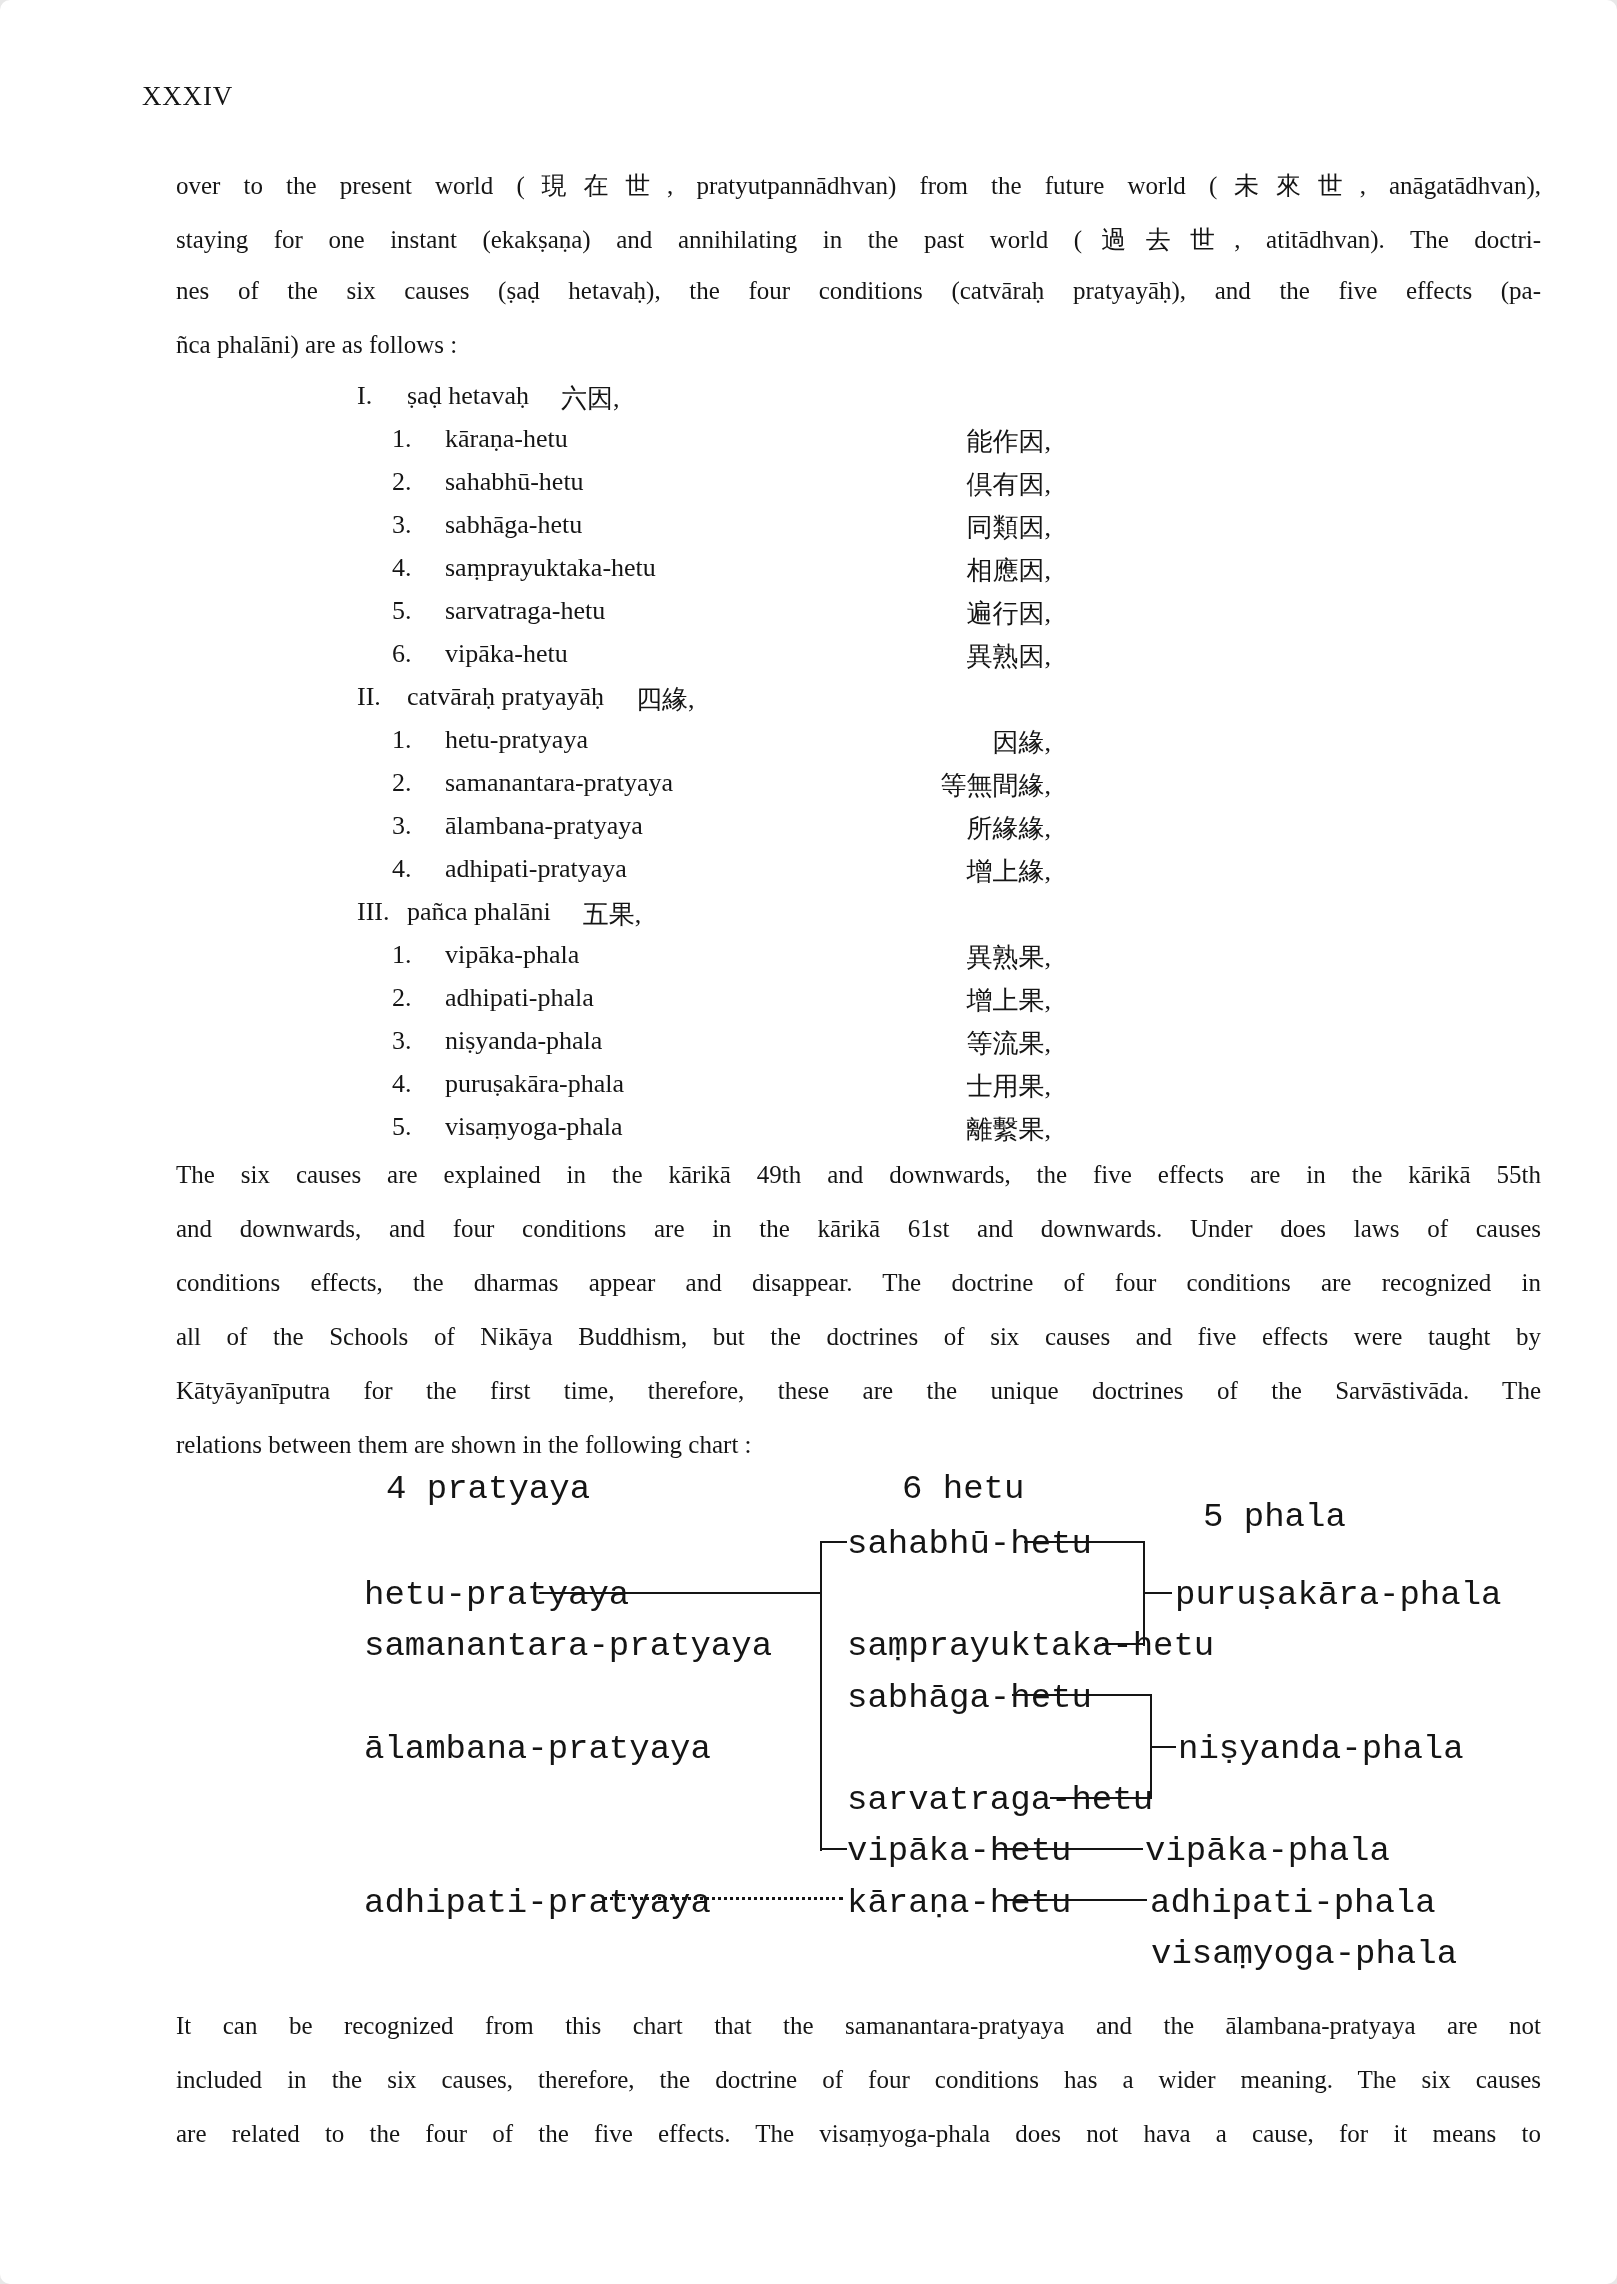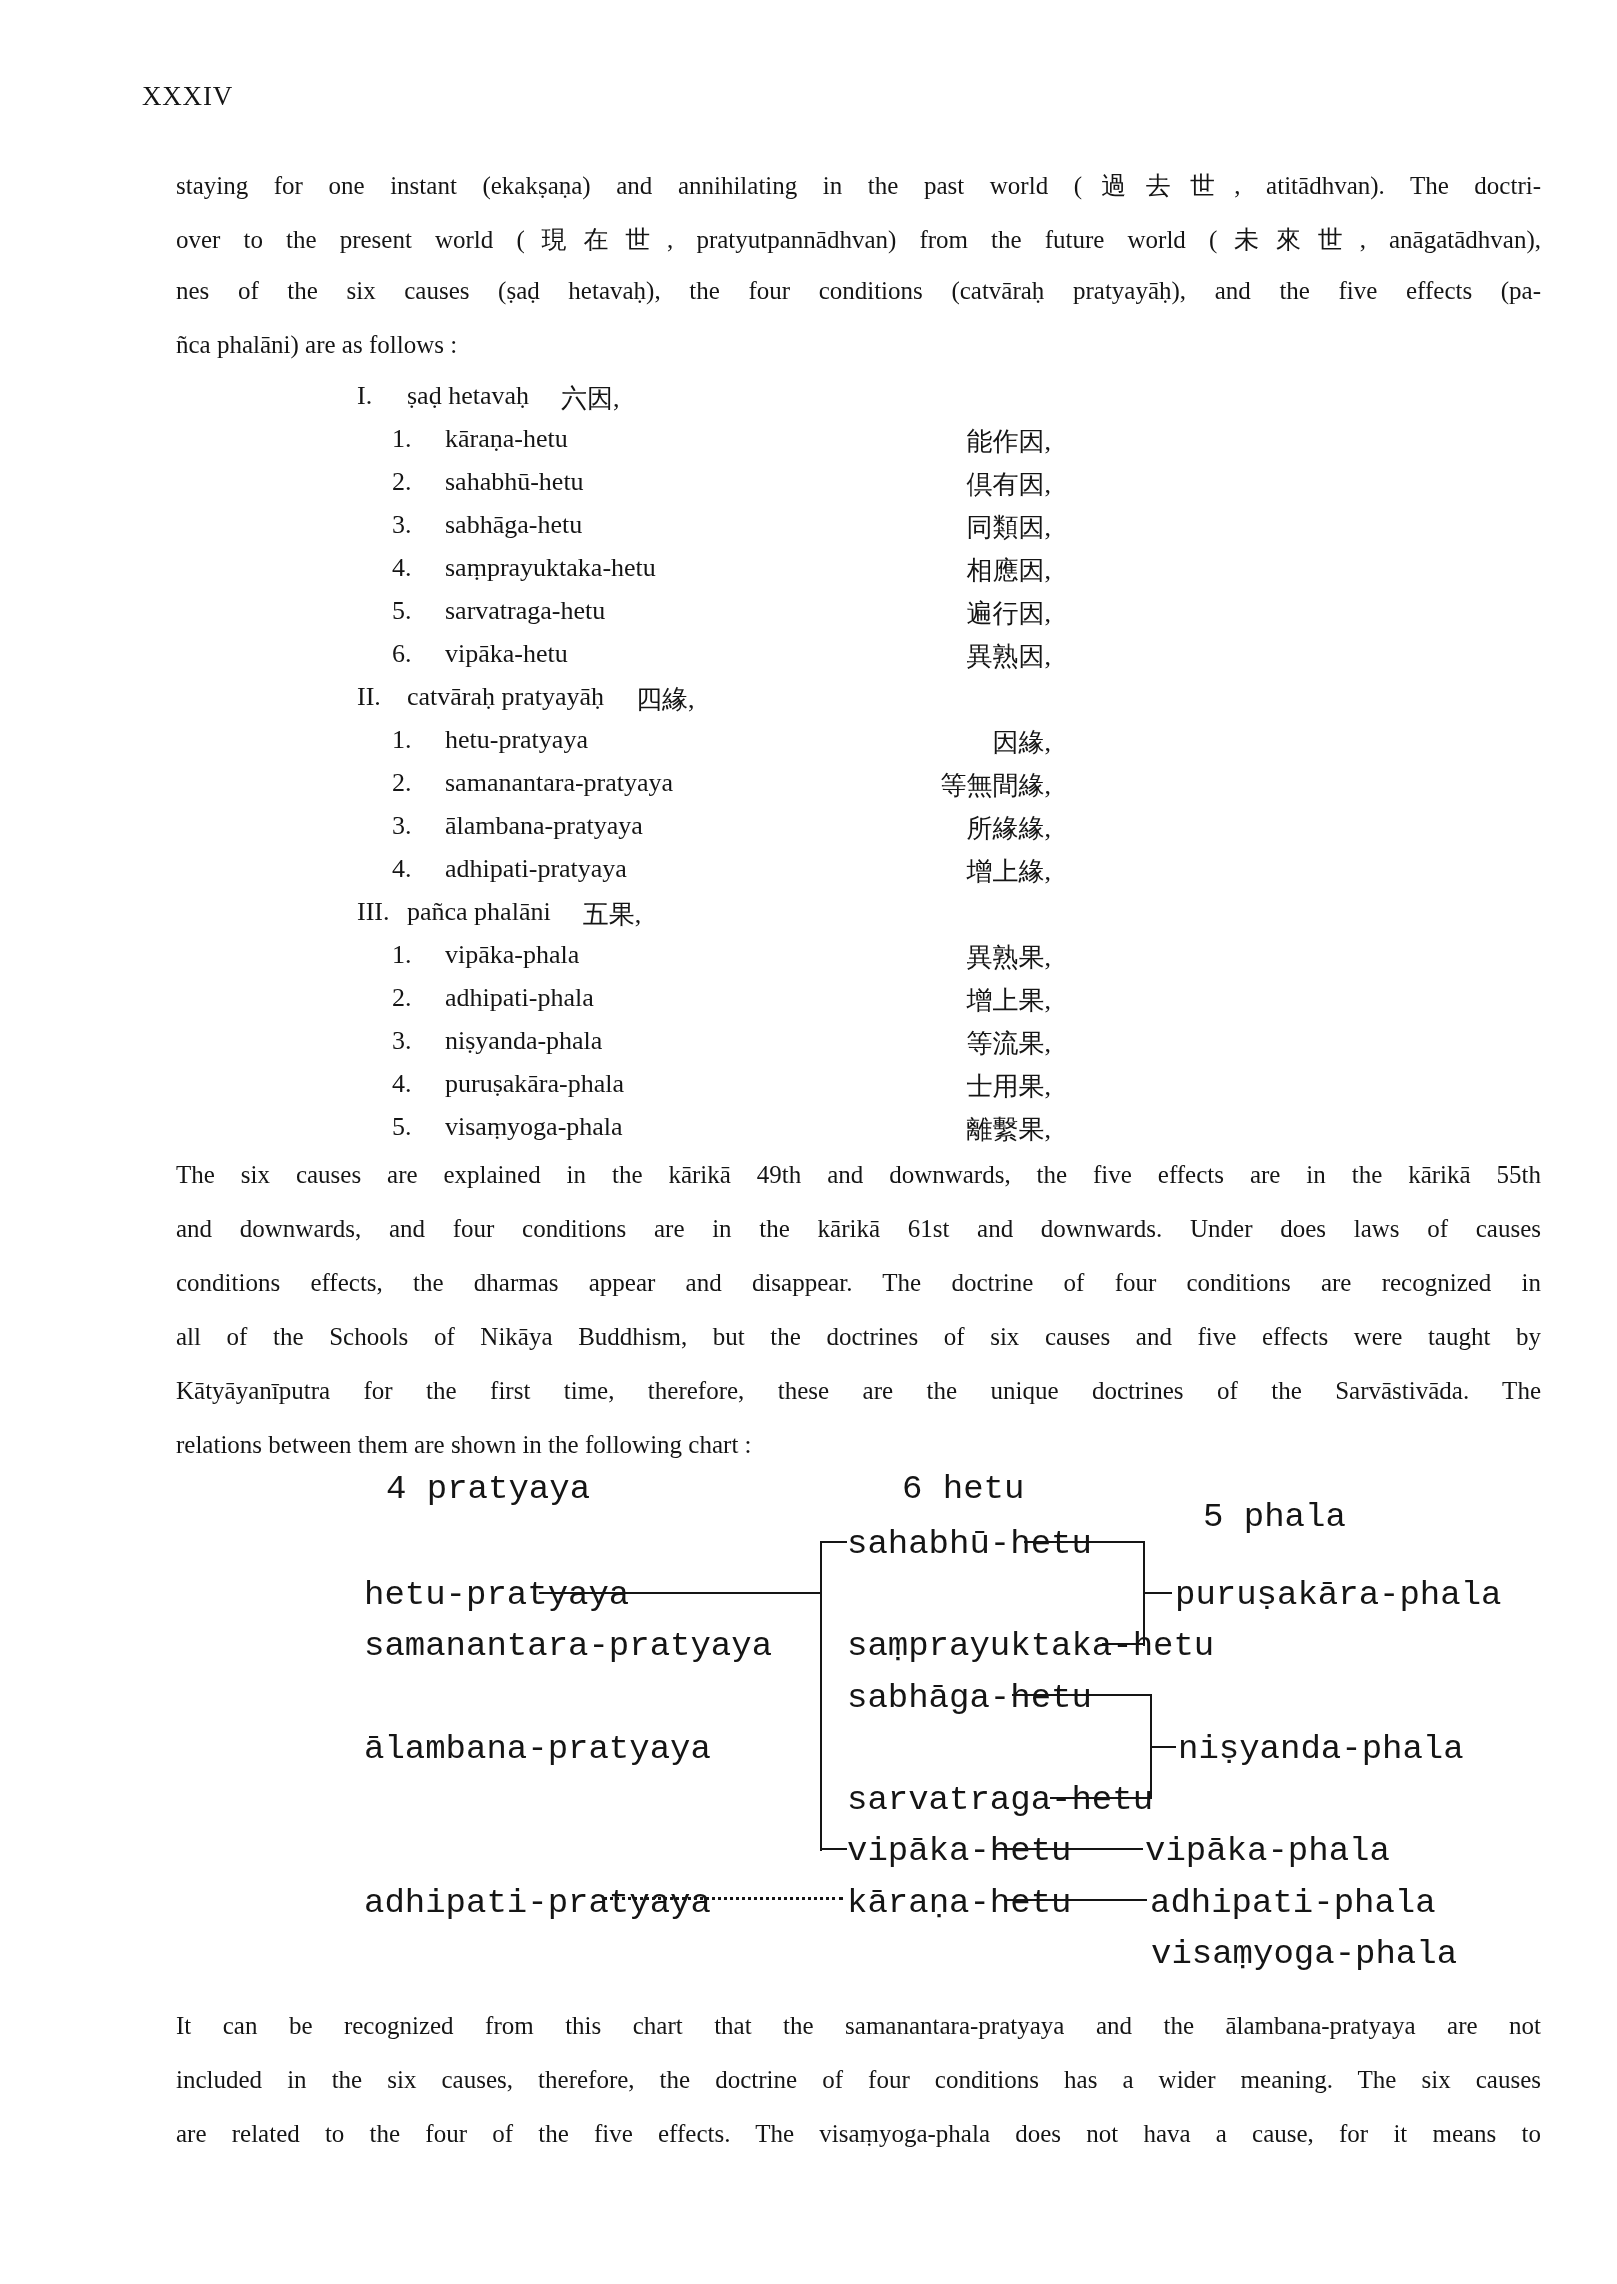"XXXIV" .page { border-radius: none -> 10px }
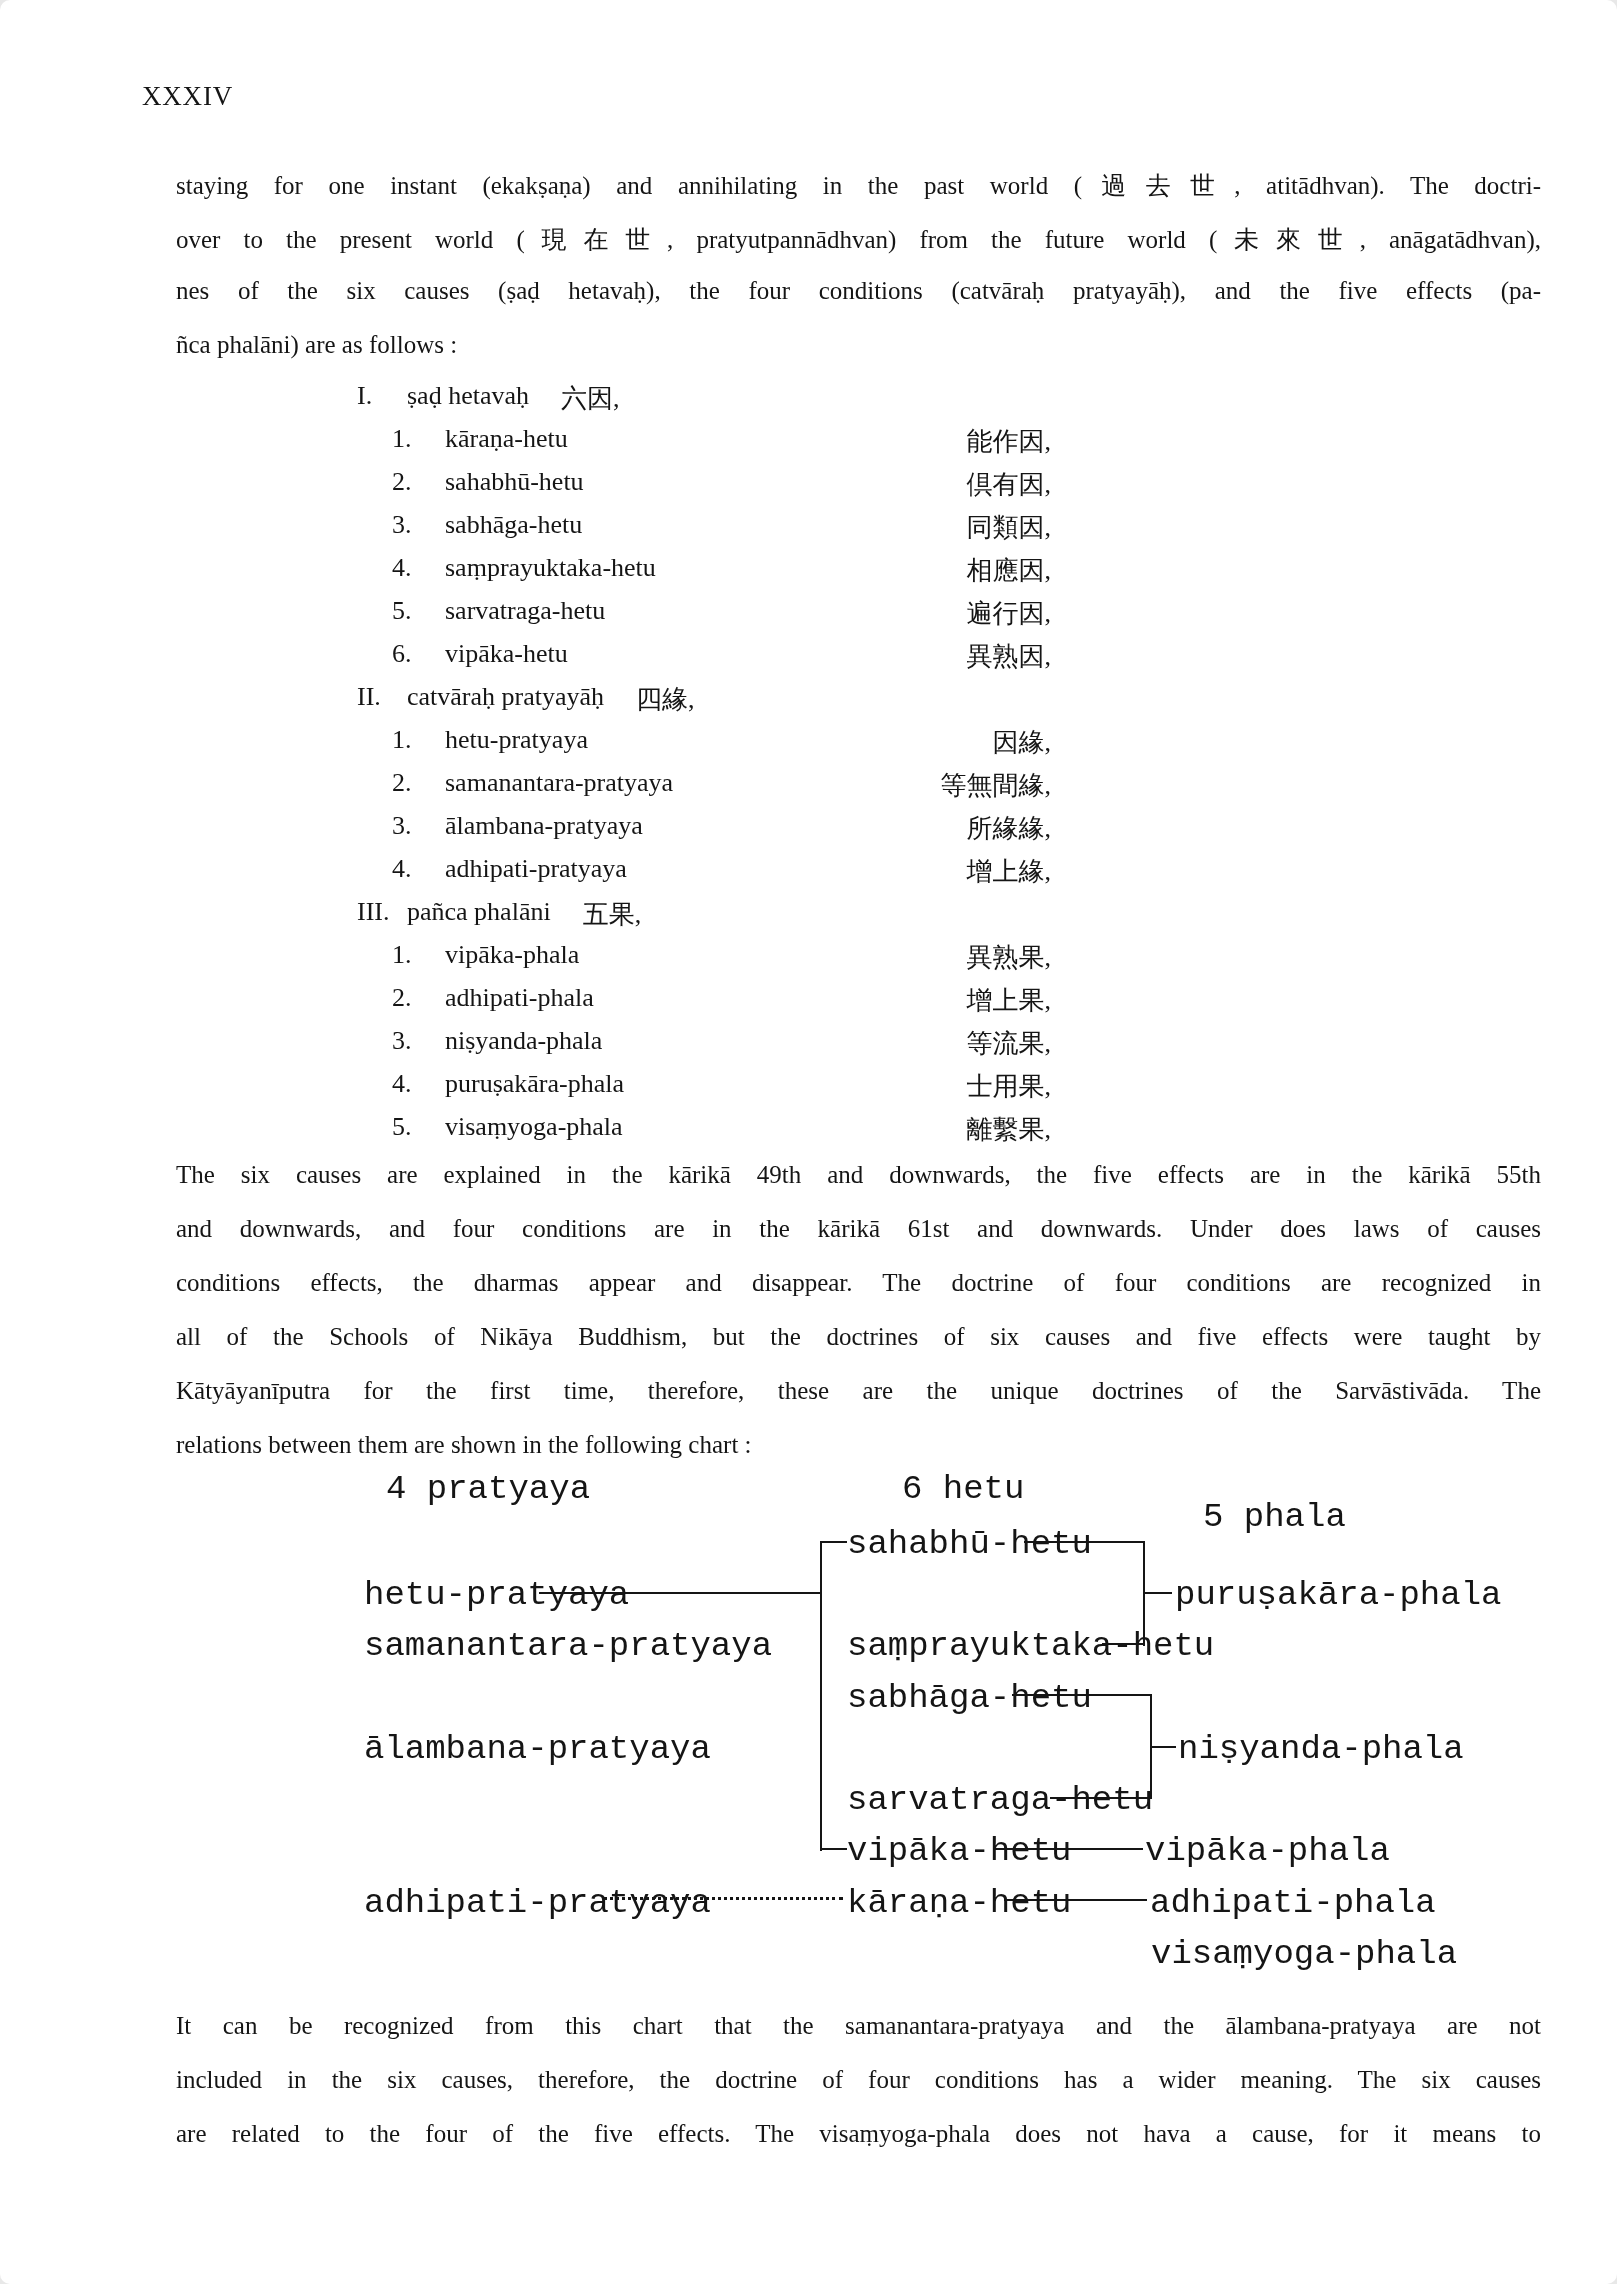"staying for one instant (ekakṣaṇa)" div.tline { order: before "over to the present world" -> after "over to the present world" }
